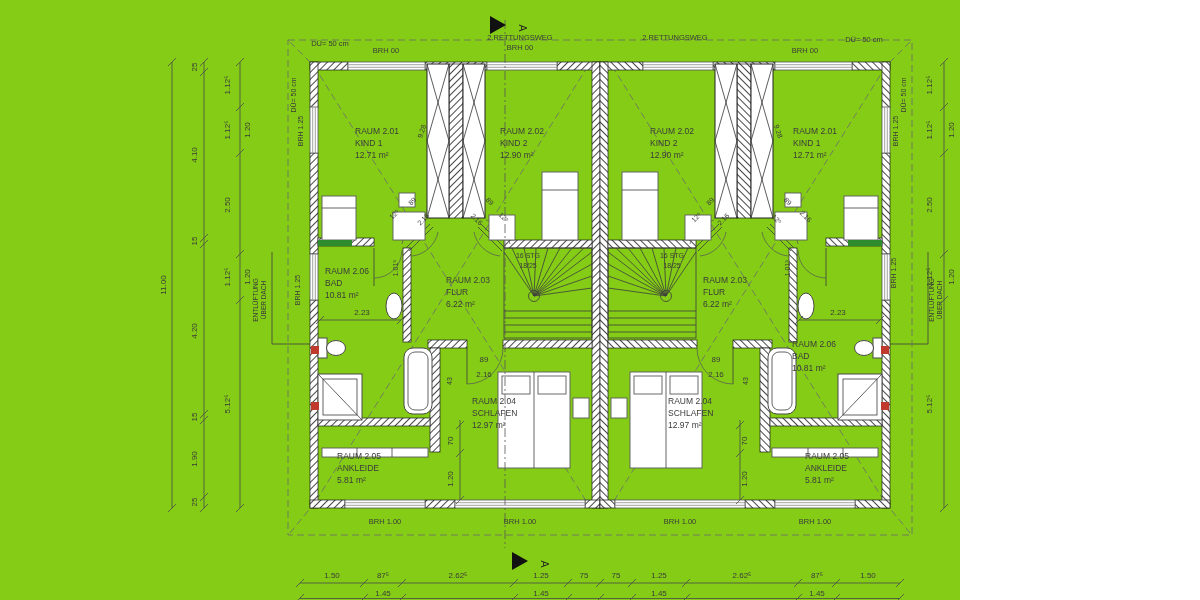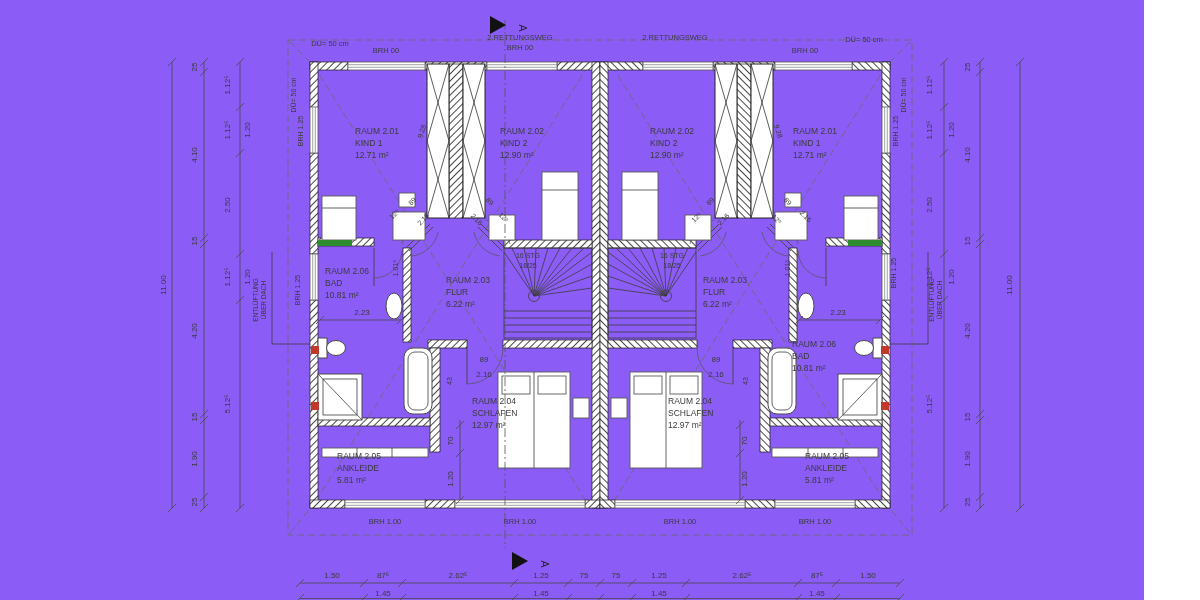"DÜ= 50 cm" .page { background: #8b5cf6 -> #84cc16; width: 1144px -> 960px }
